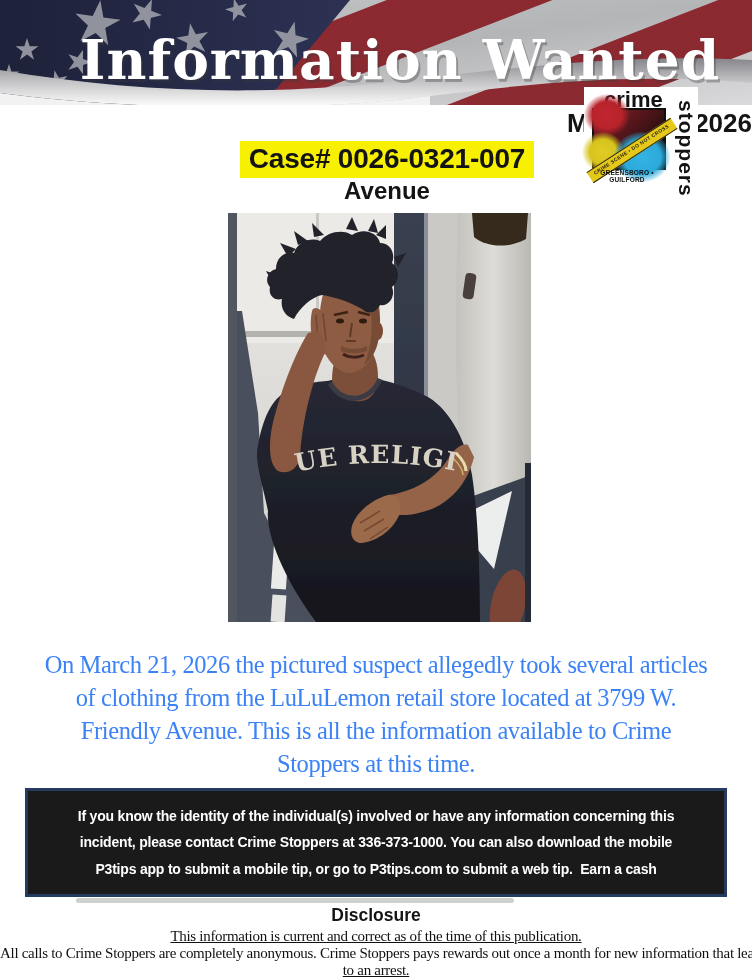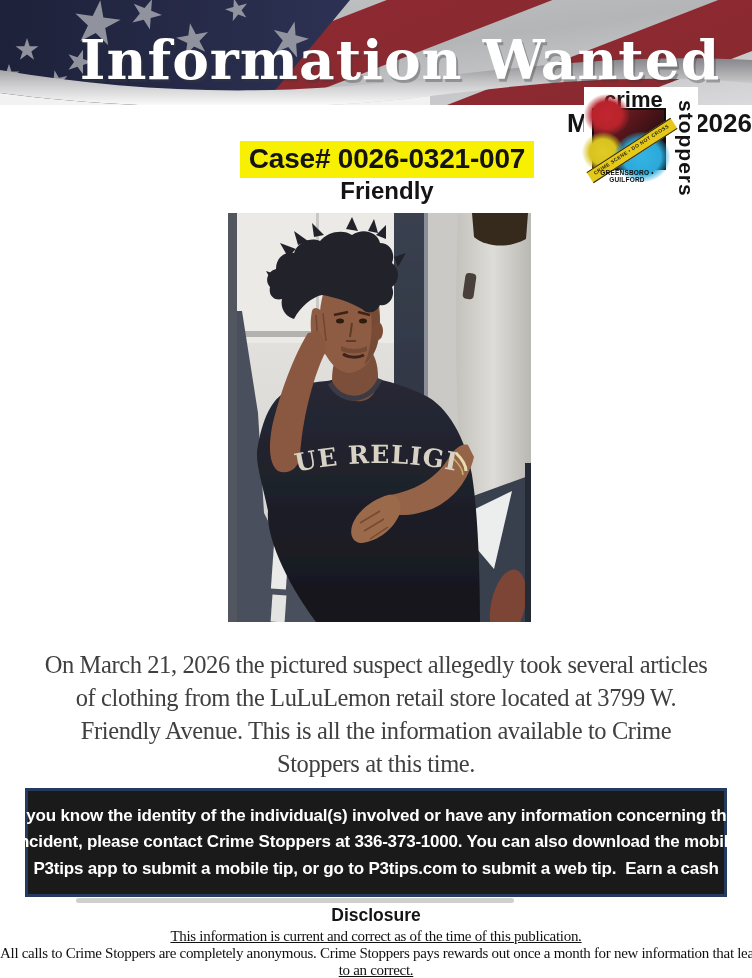"Friendly" div.abs { text: Friendly -> Avenue }
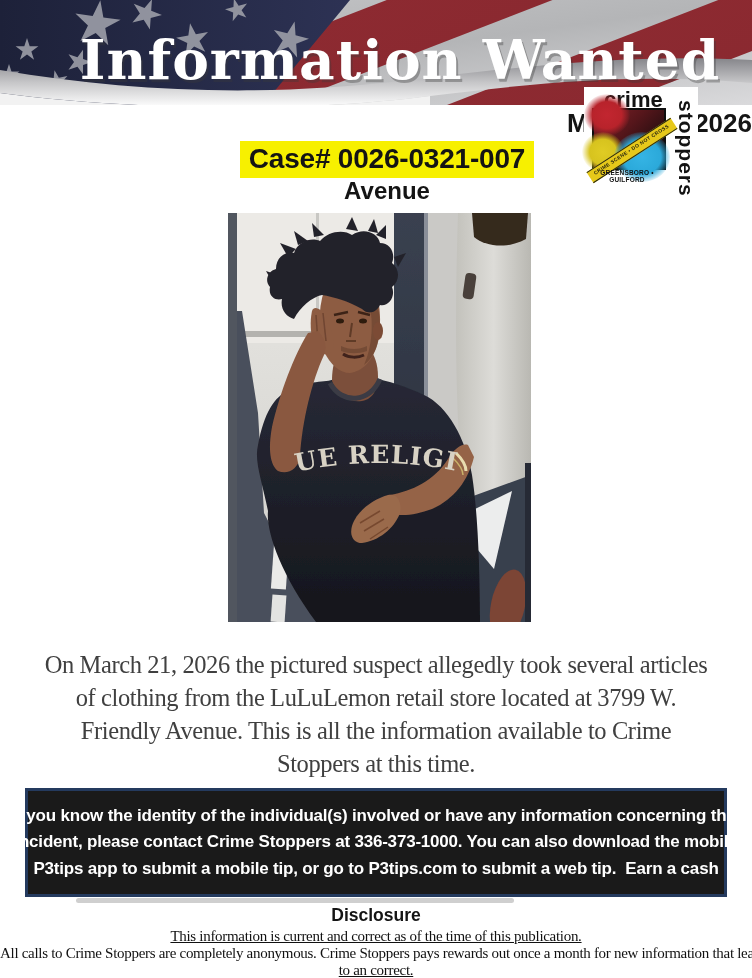"On March 21, 2026 the" .description { color: #404040 -> #3b82f6 }
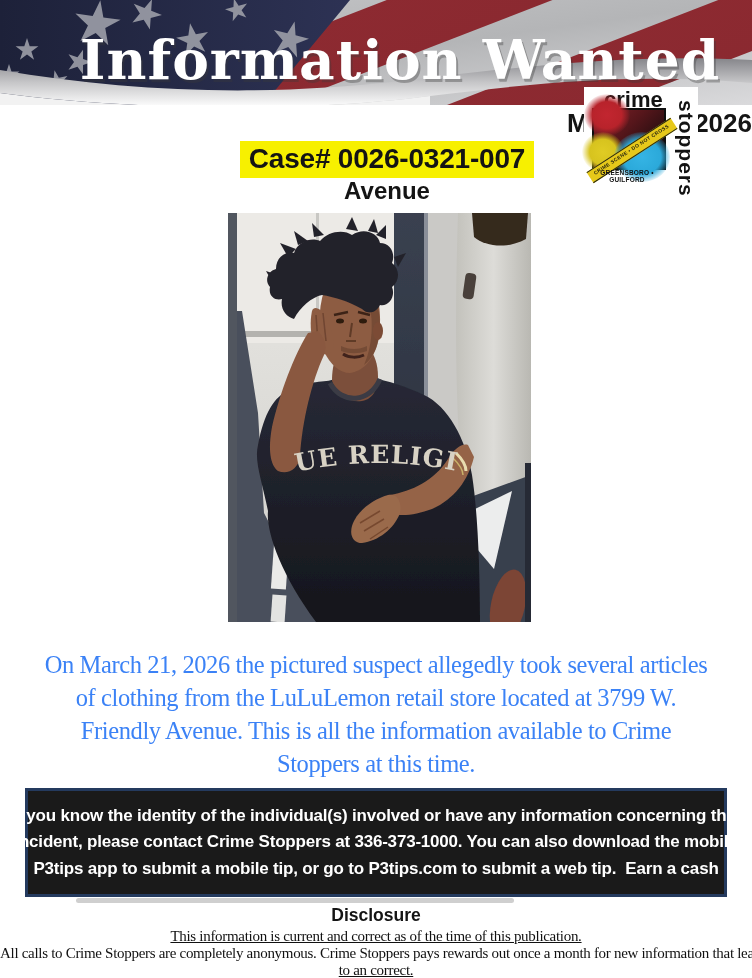"If you know the identity" .tip-line { font-size: 17px -> 14px }
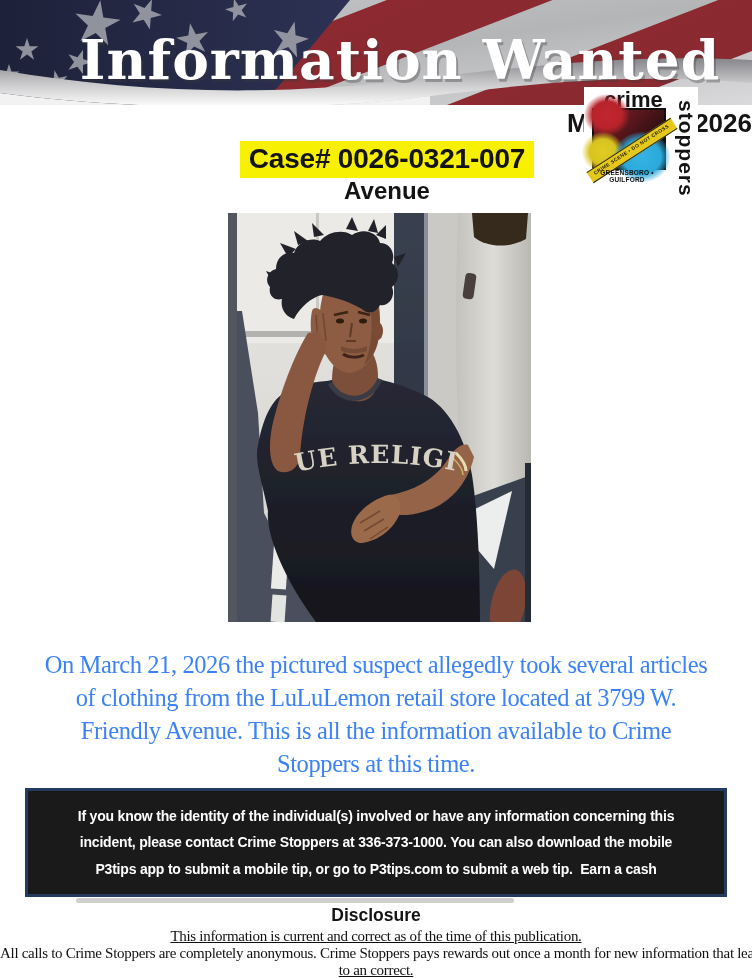"to an correct." div.abs { text: correct -> arrest }
